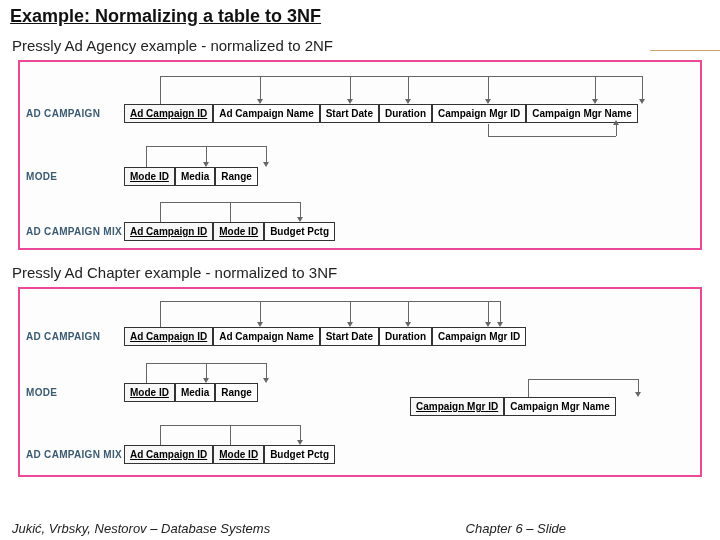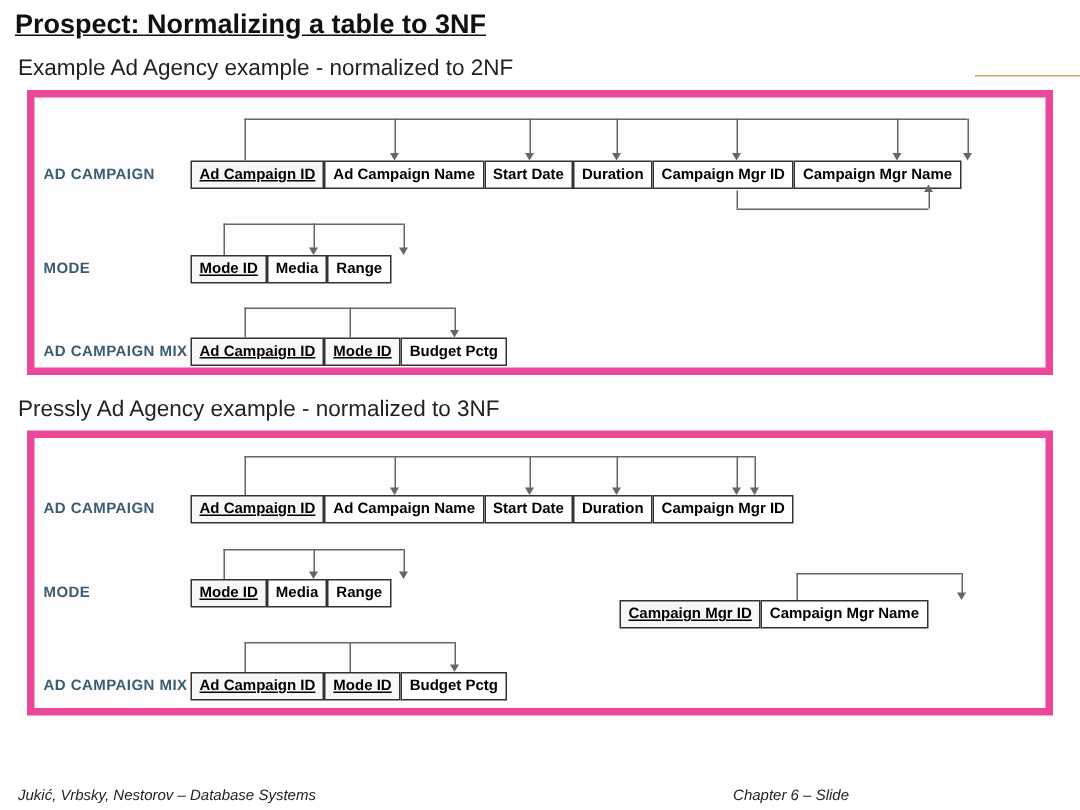"Prospect: Normalizing a table to" div.title { text: Prospect -> Example }
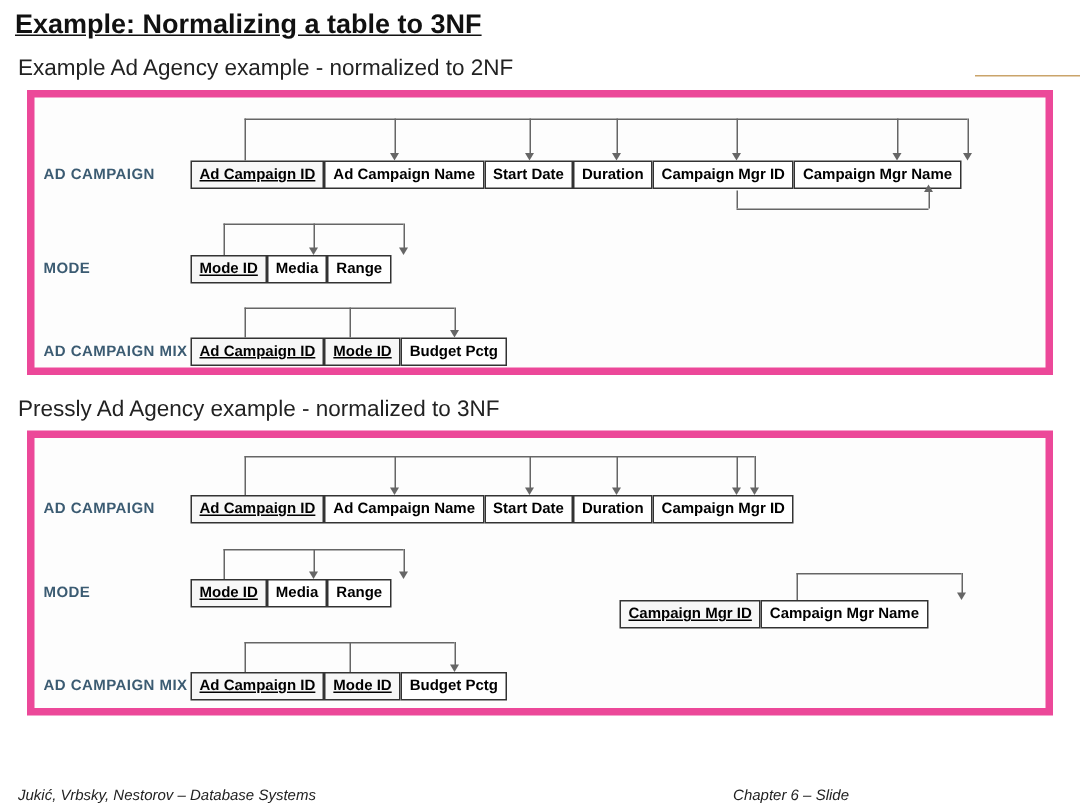"Example Ad Agency example -" div.subtitle { text: Example -> Pressly }
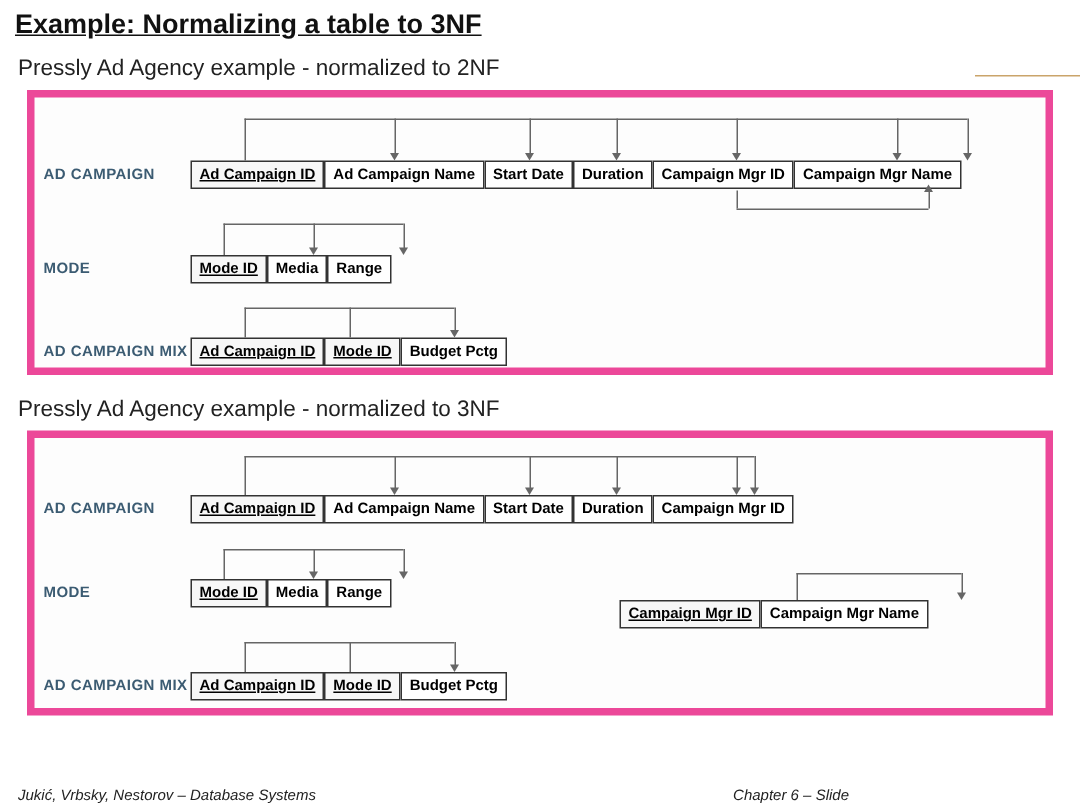"AD CAMPAIGN" .diagram-frame { border: 5px solid #ec4899 -> 2px solid #ec4899 }
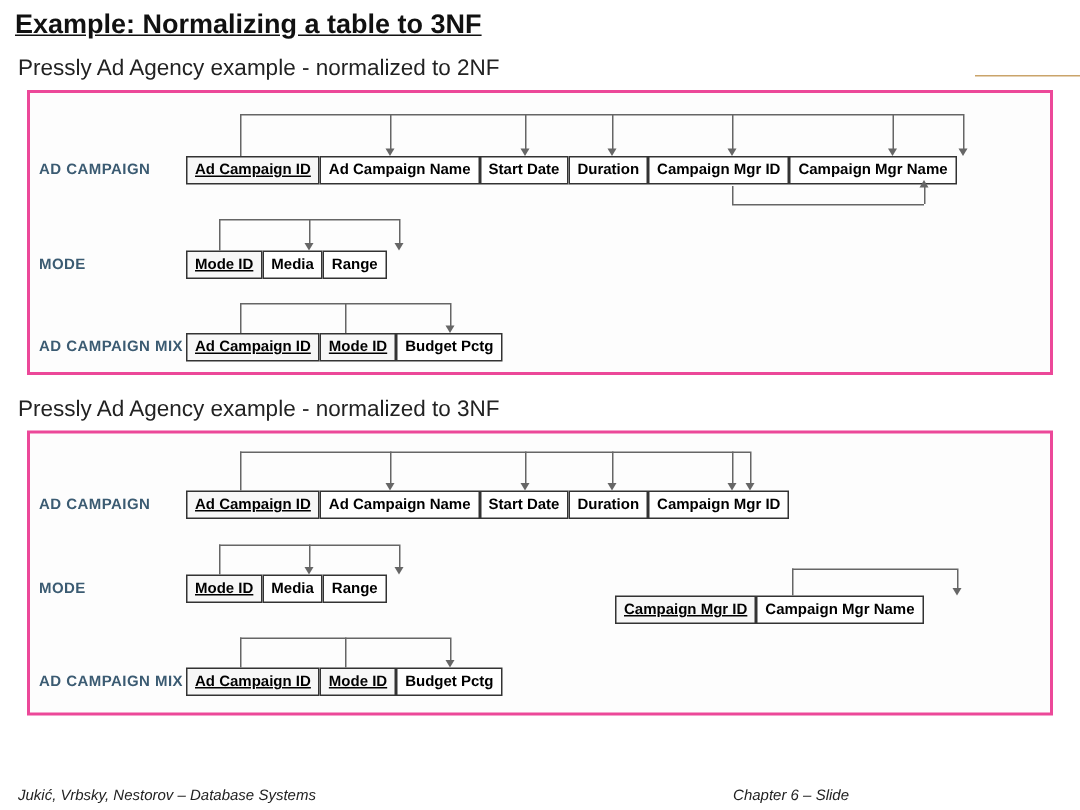"Pressly Ad Agency example - normalized to 3NF" div.subtitle { text: Agency -> Chapter }
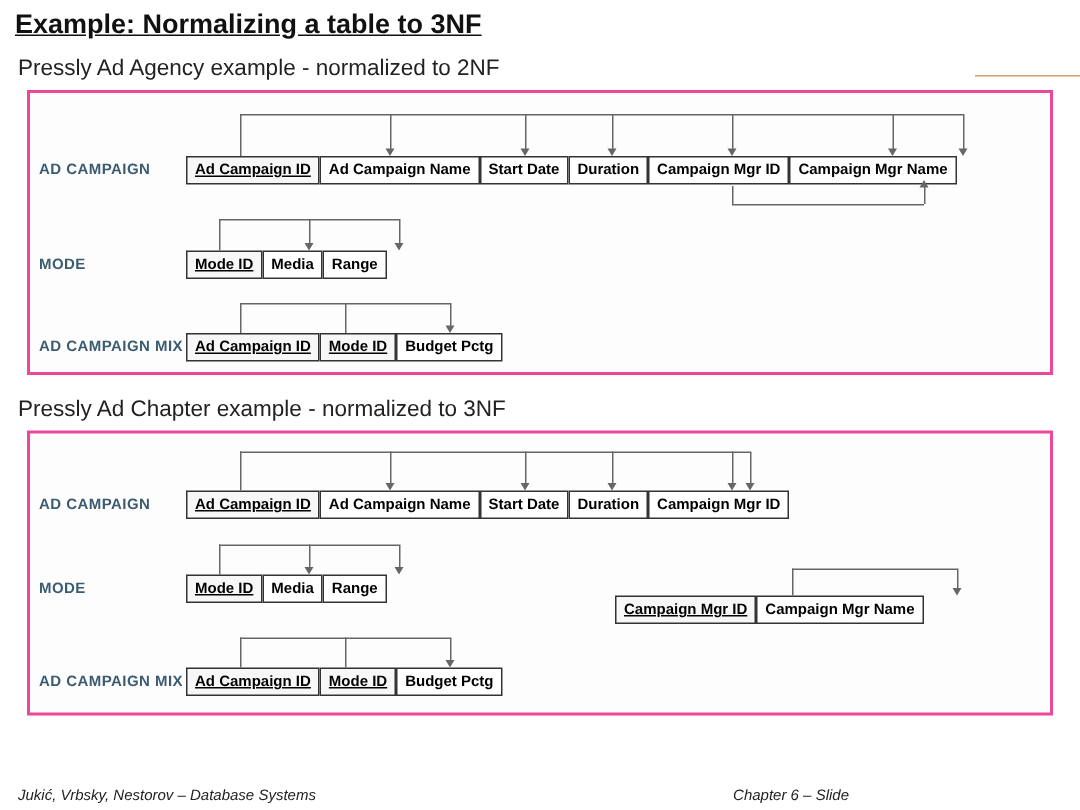"Jukić, Vrbsky, Nestorov – Database" .footer { font-size: 10px -> 13px }
